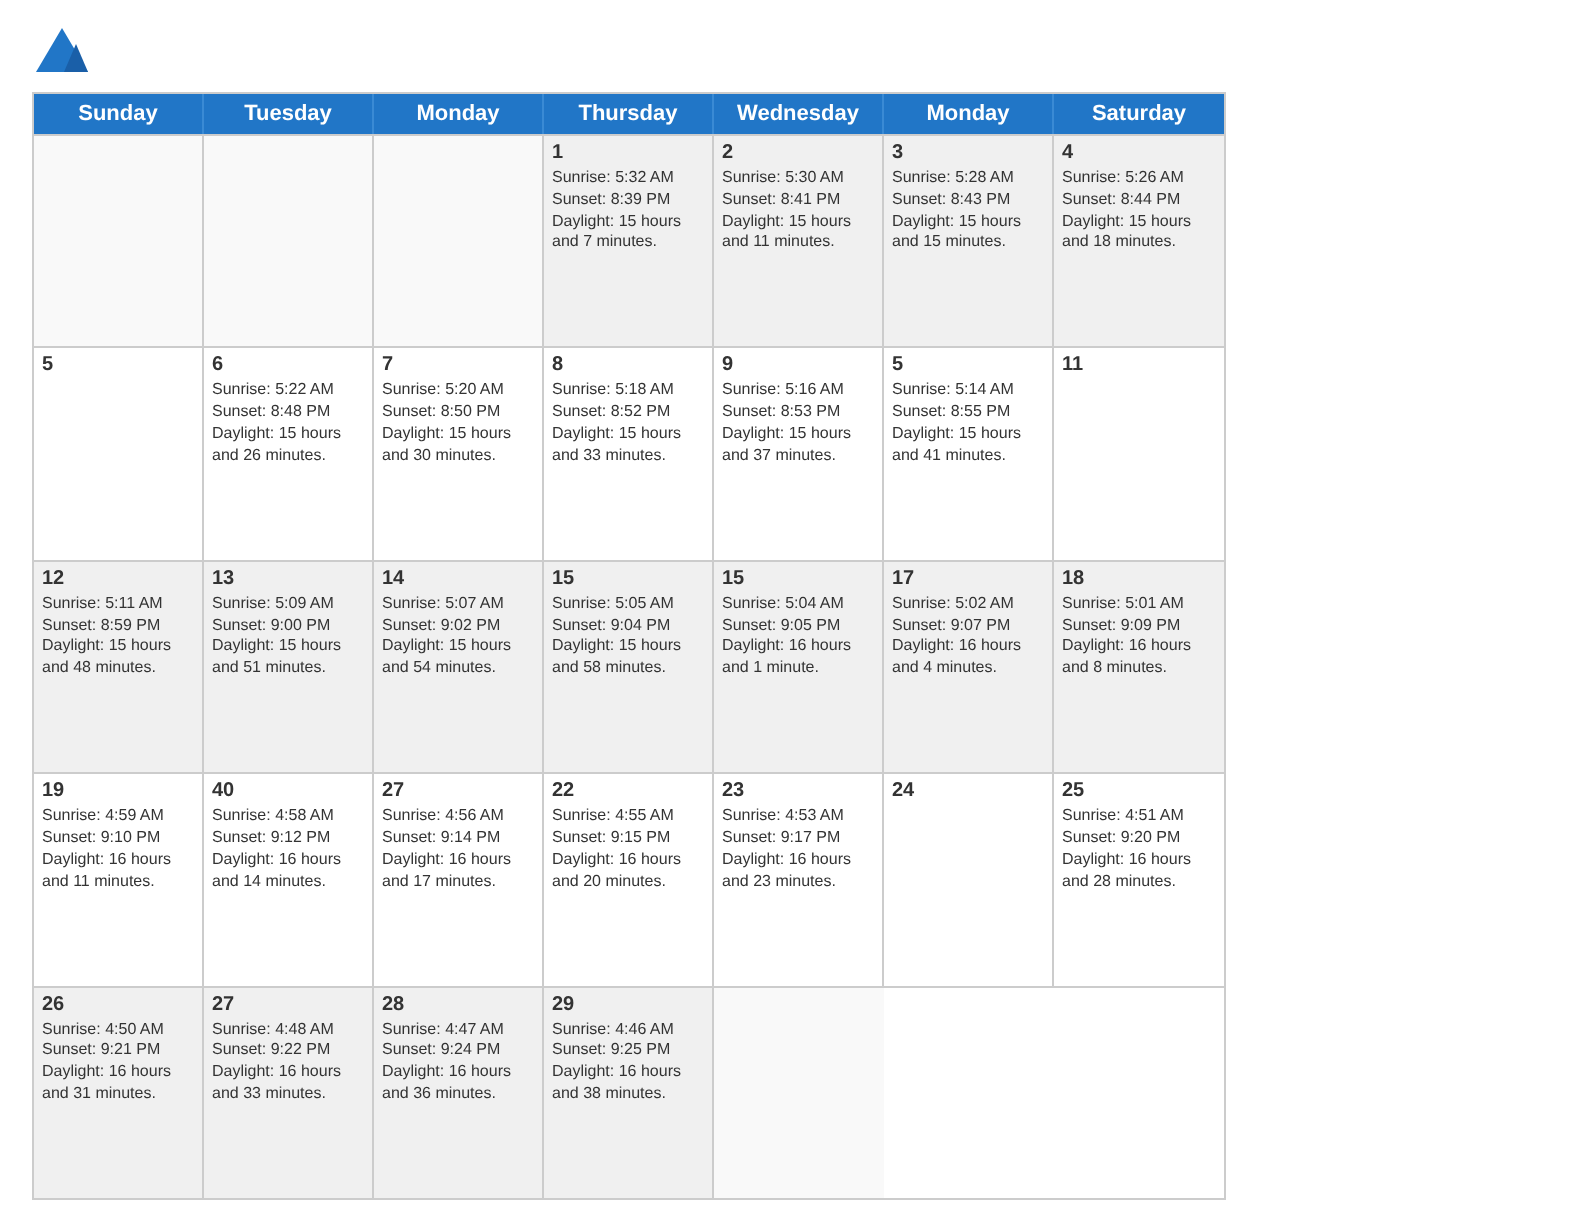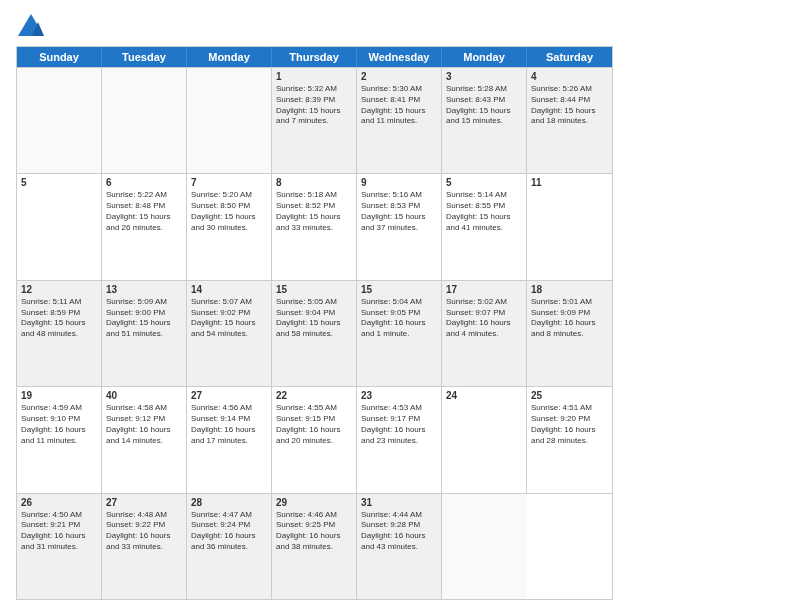"31" div.cal-cell { html: <div> <span>31</span> <div>Sunrise: 4:44 AM<br>Sunset: 9:28 PM<br>Daylight: 16 hours and 43 minutes.</div> </div> -> none }
